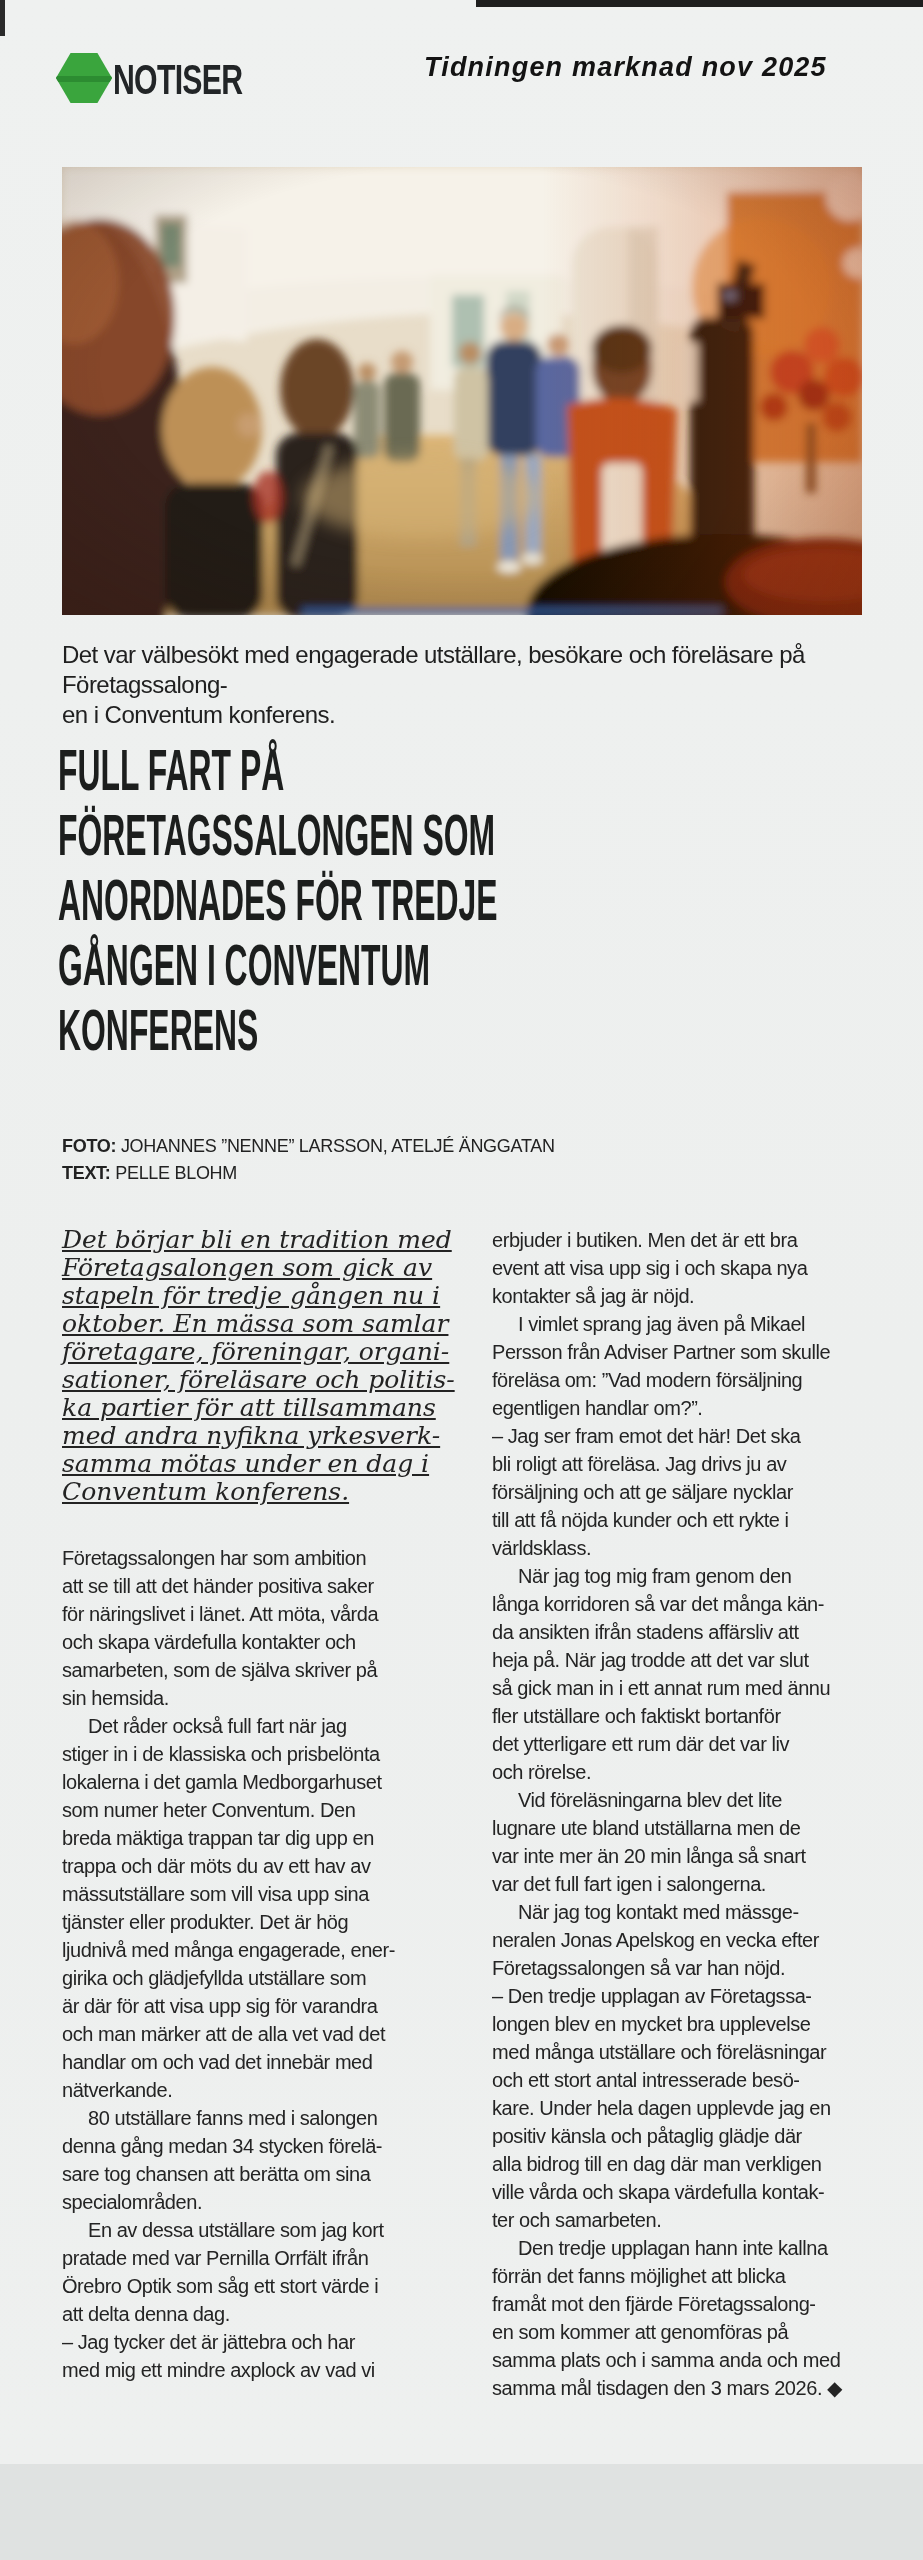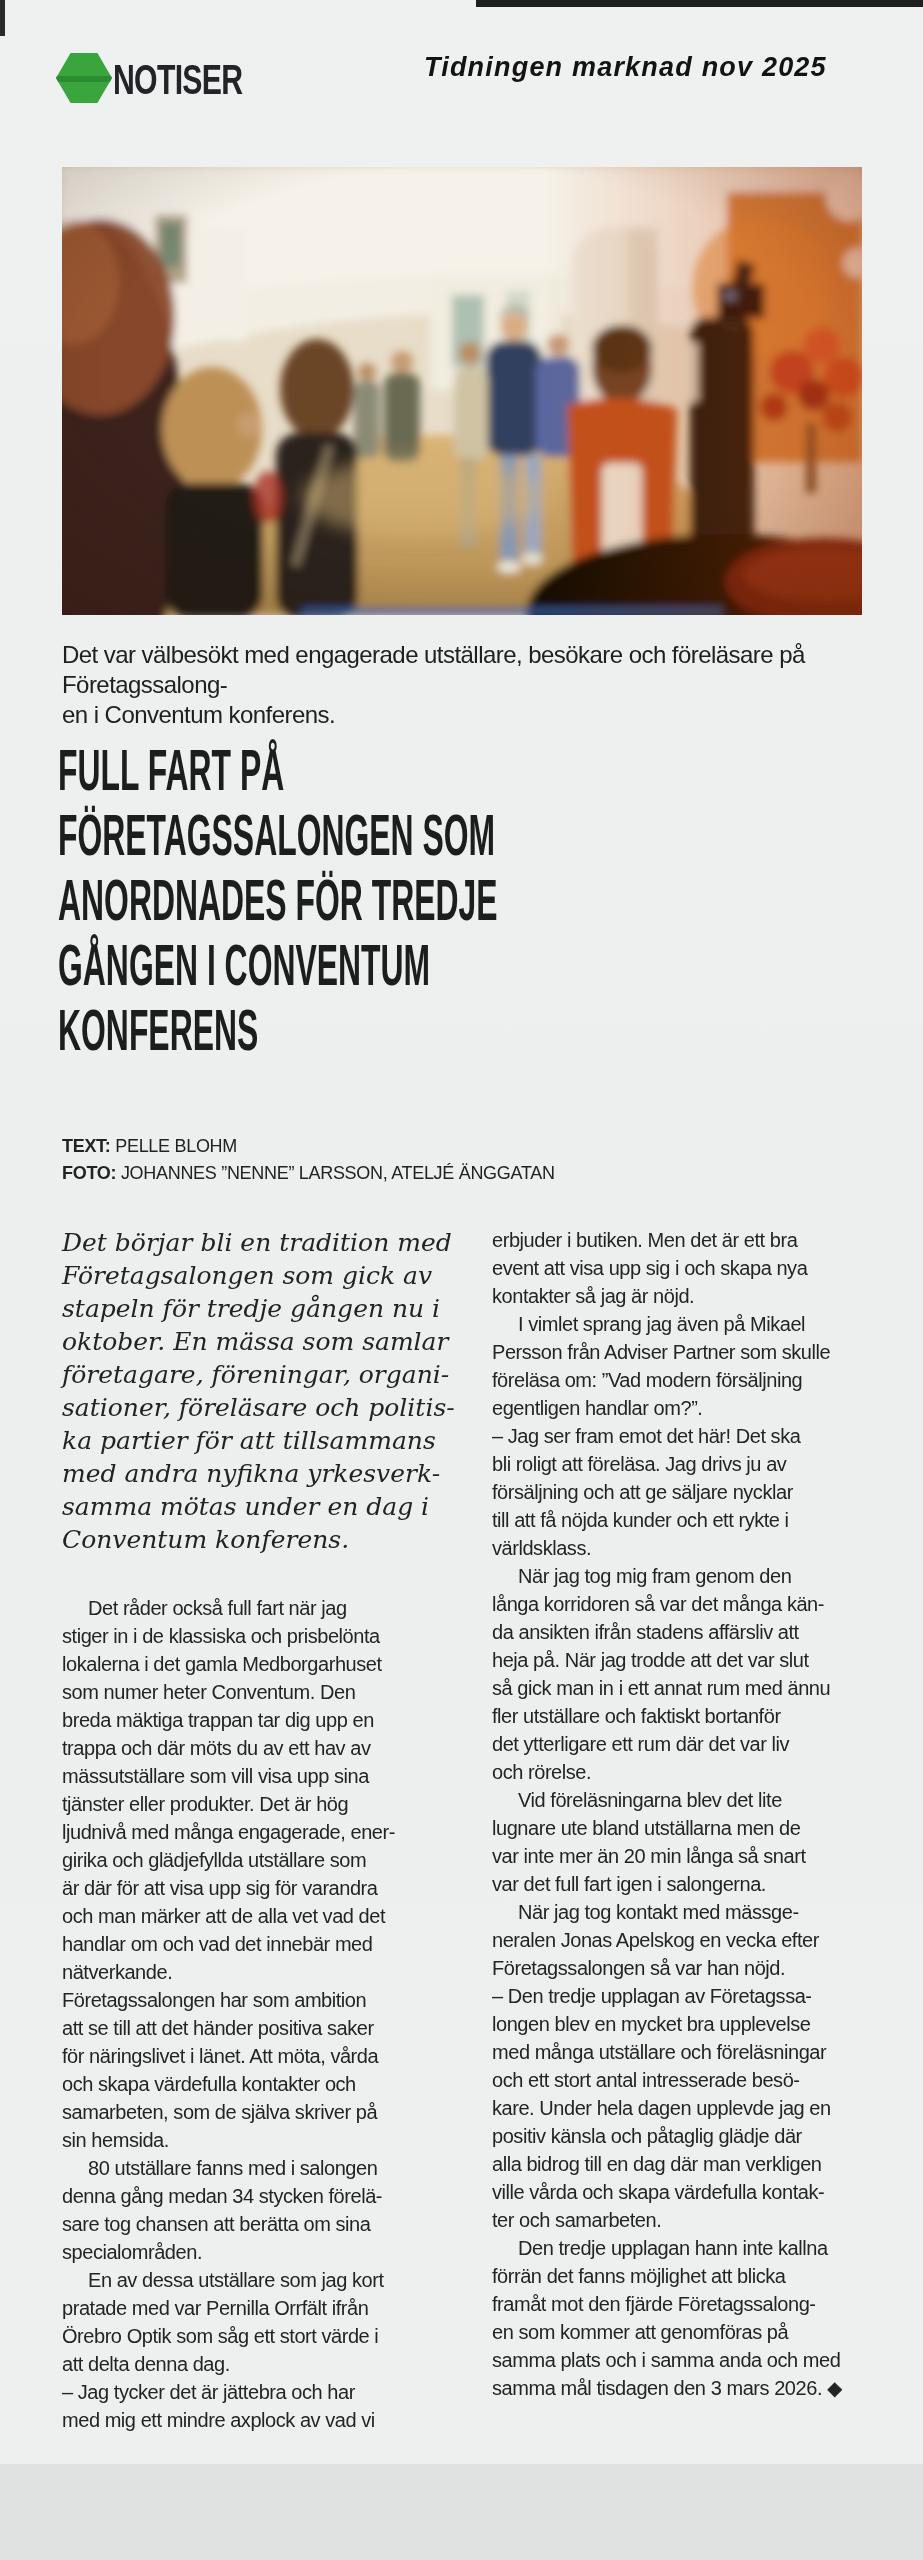"TEXT: PELLE BLOHM" div { order: before "FOTO: JOHANNES ”NENNE” LARSSON, ATELJÉ" -> after "FOTO: JOHANNES ”NENNE” LARSSON, ATELJÉ" }
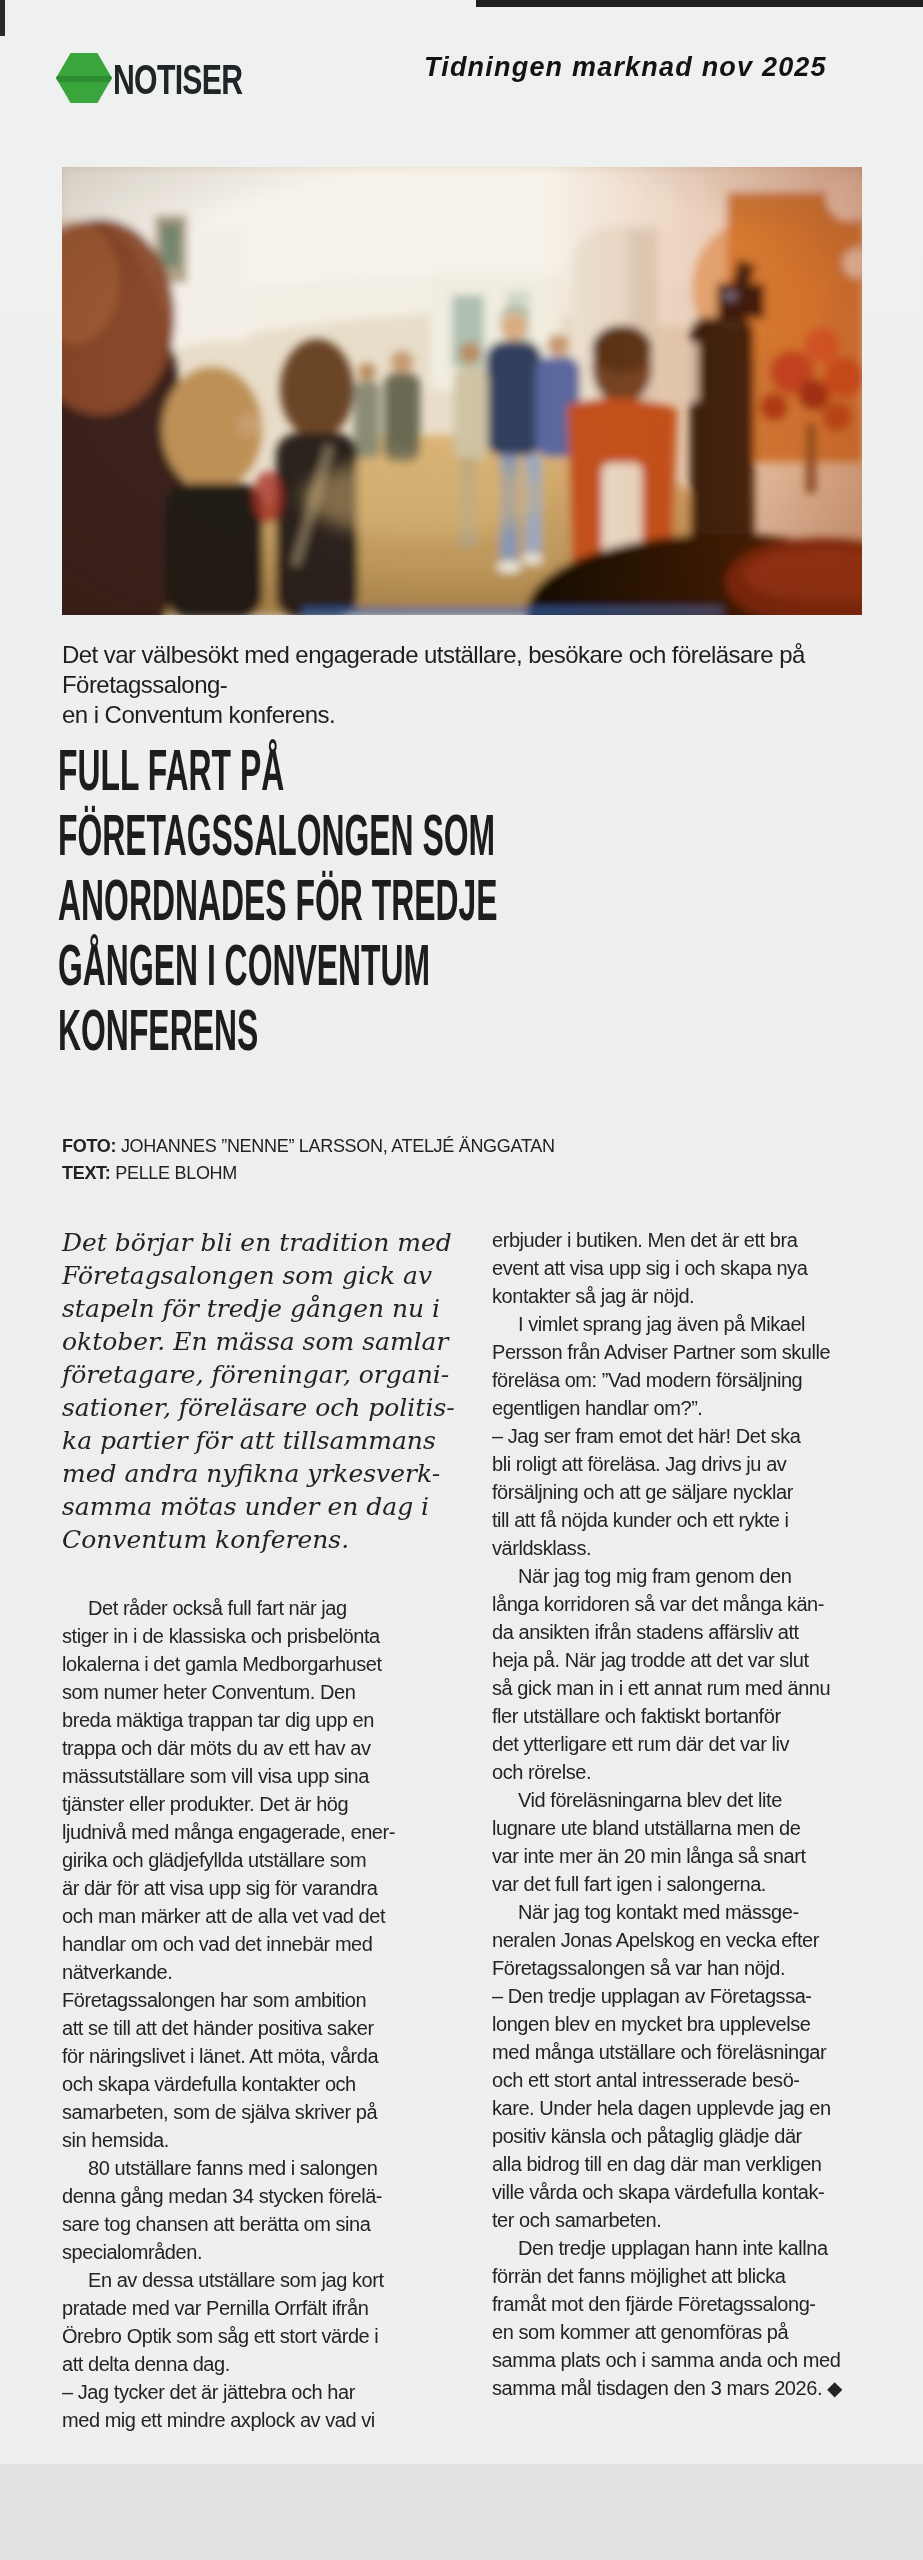"Det börjar bli en tradition" .lead { line-height: 33px -> 28px; text-decoration: none -> underline }
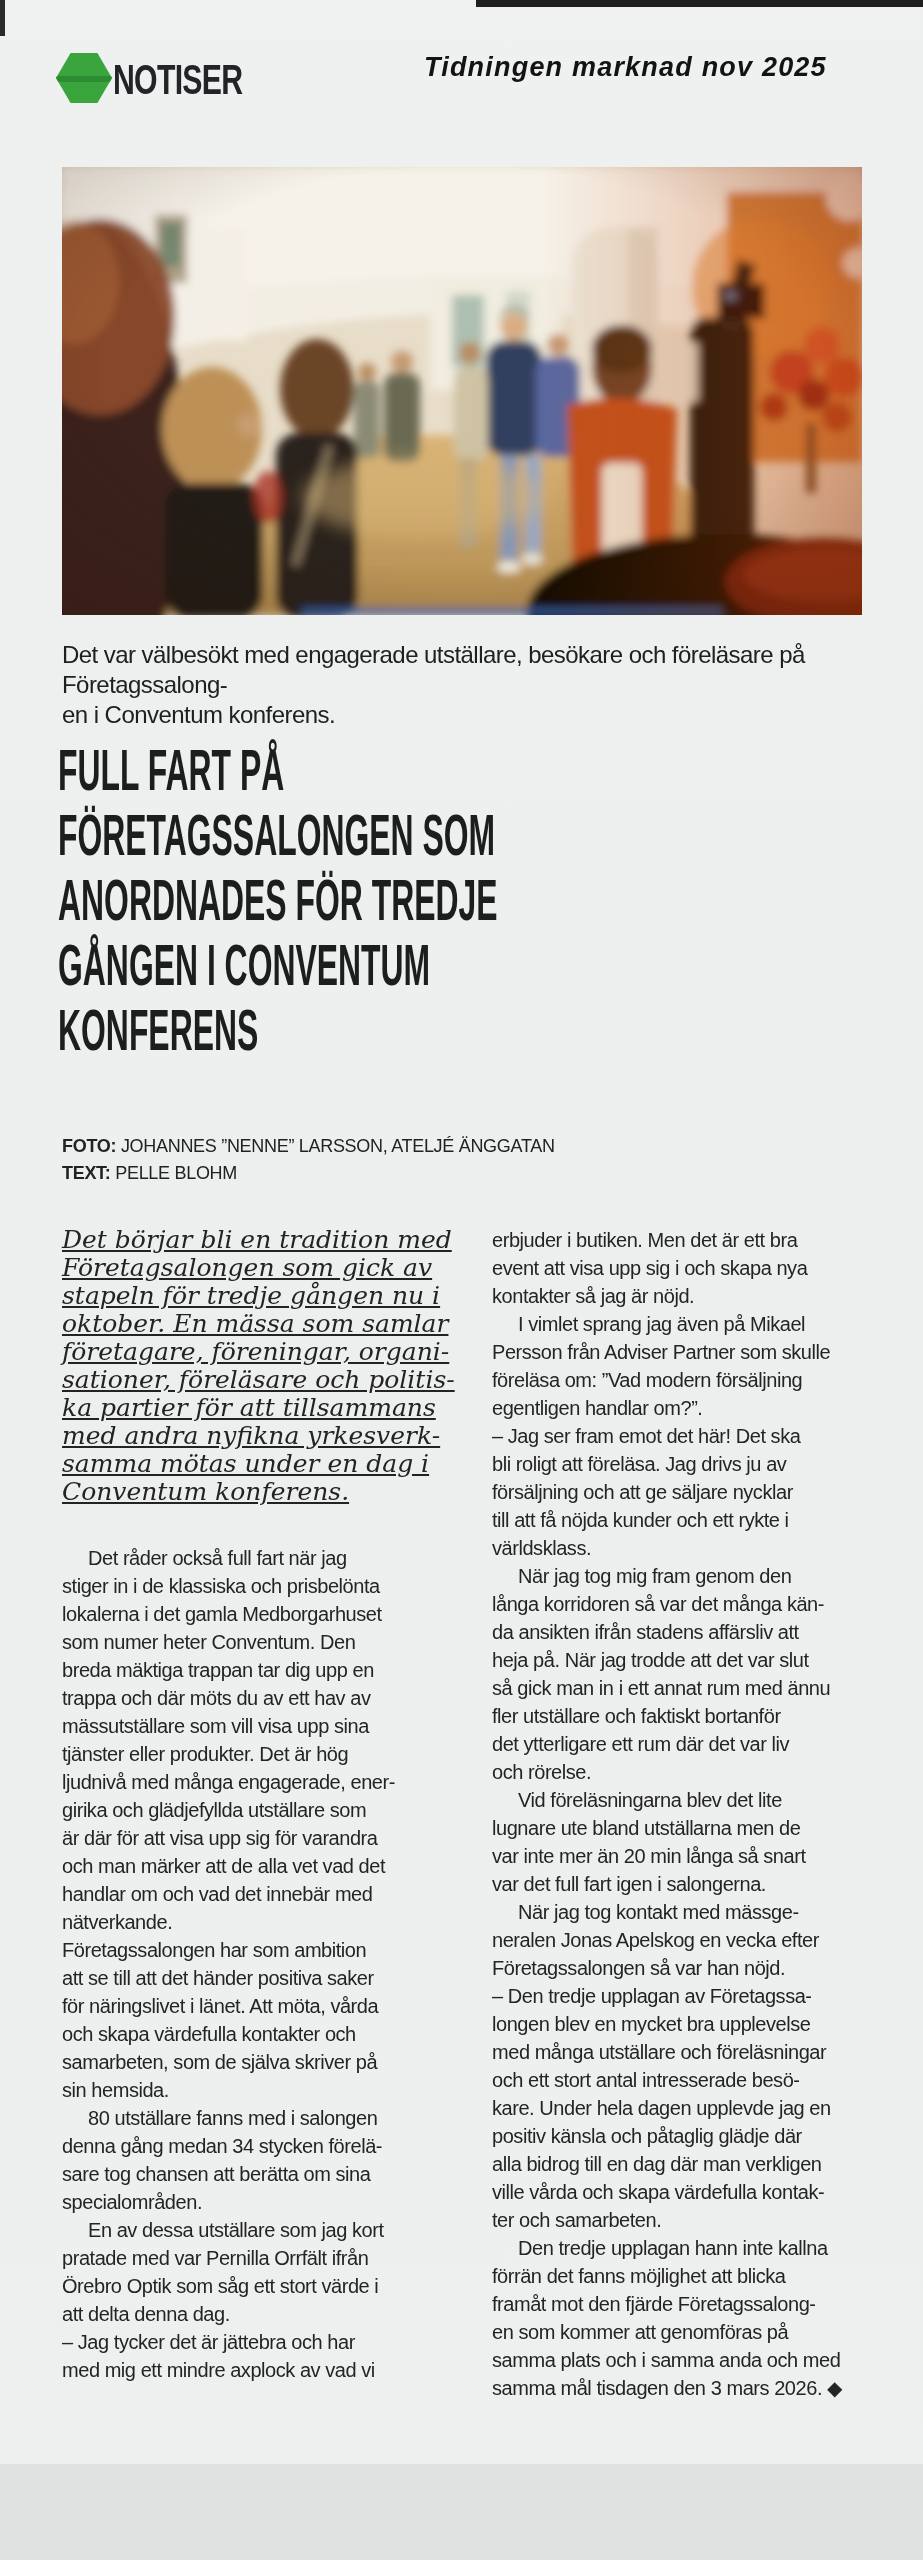"Det råder också full fart" p.bodyp { order: before "Företagssalongen har som ambition" -> after "Företagssalongen har som ambition" }
